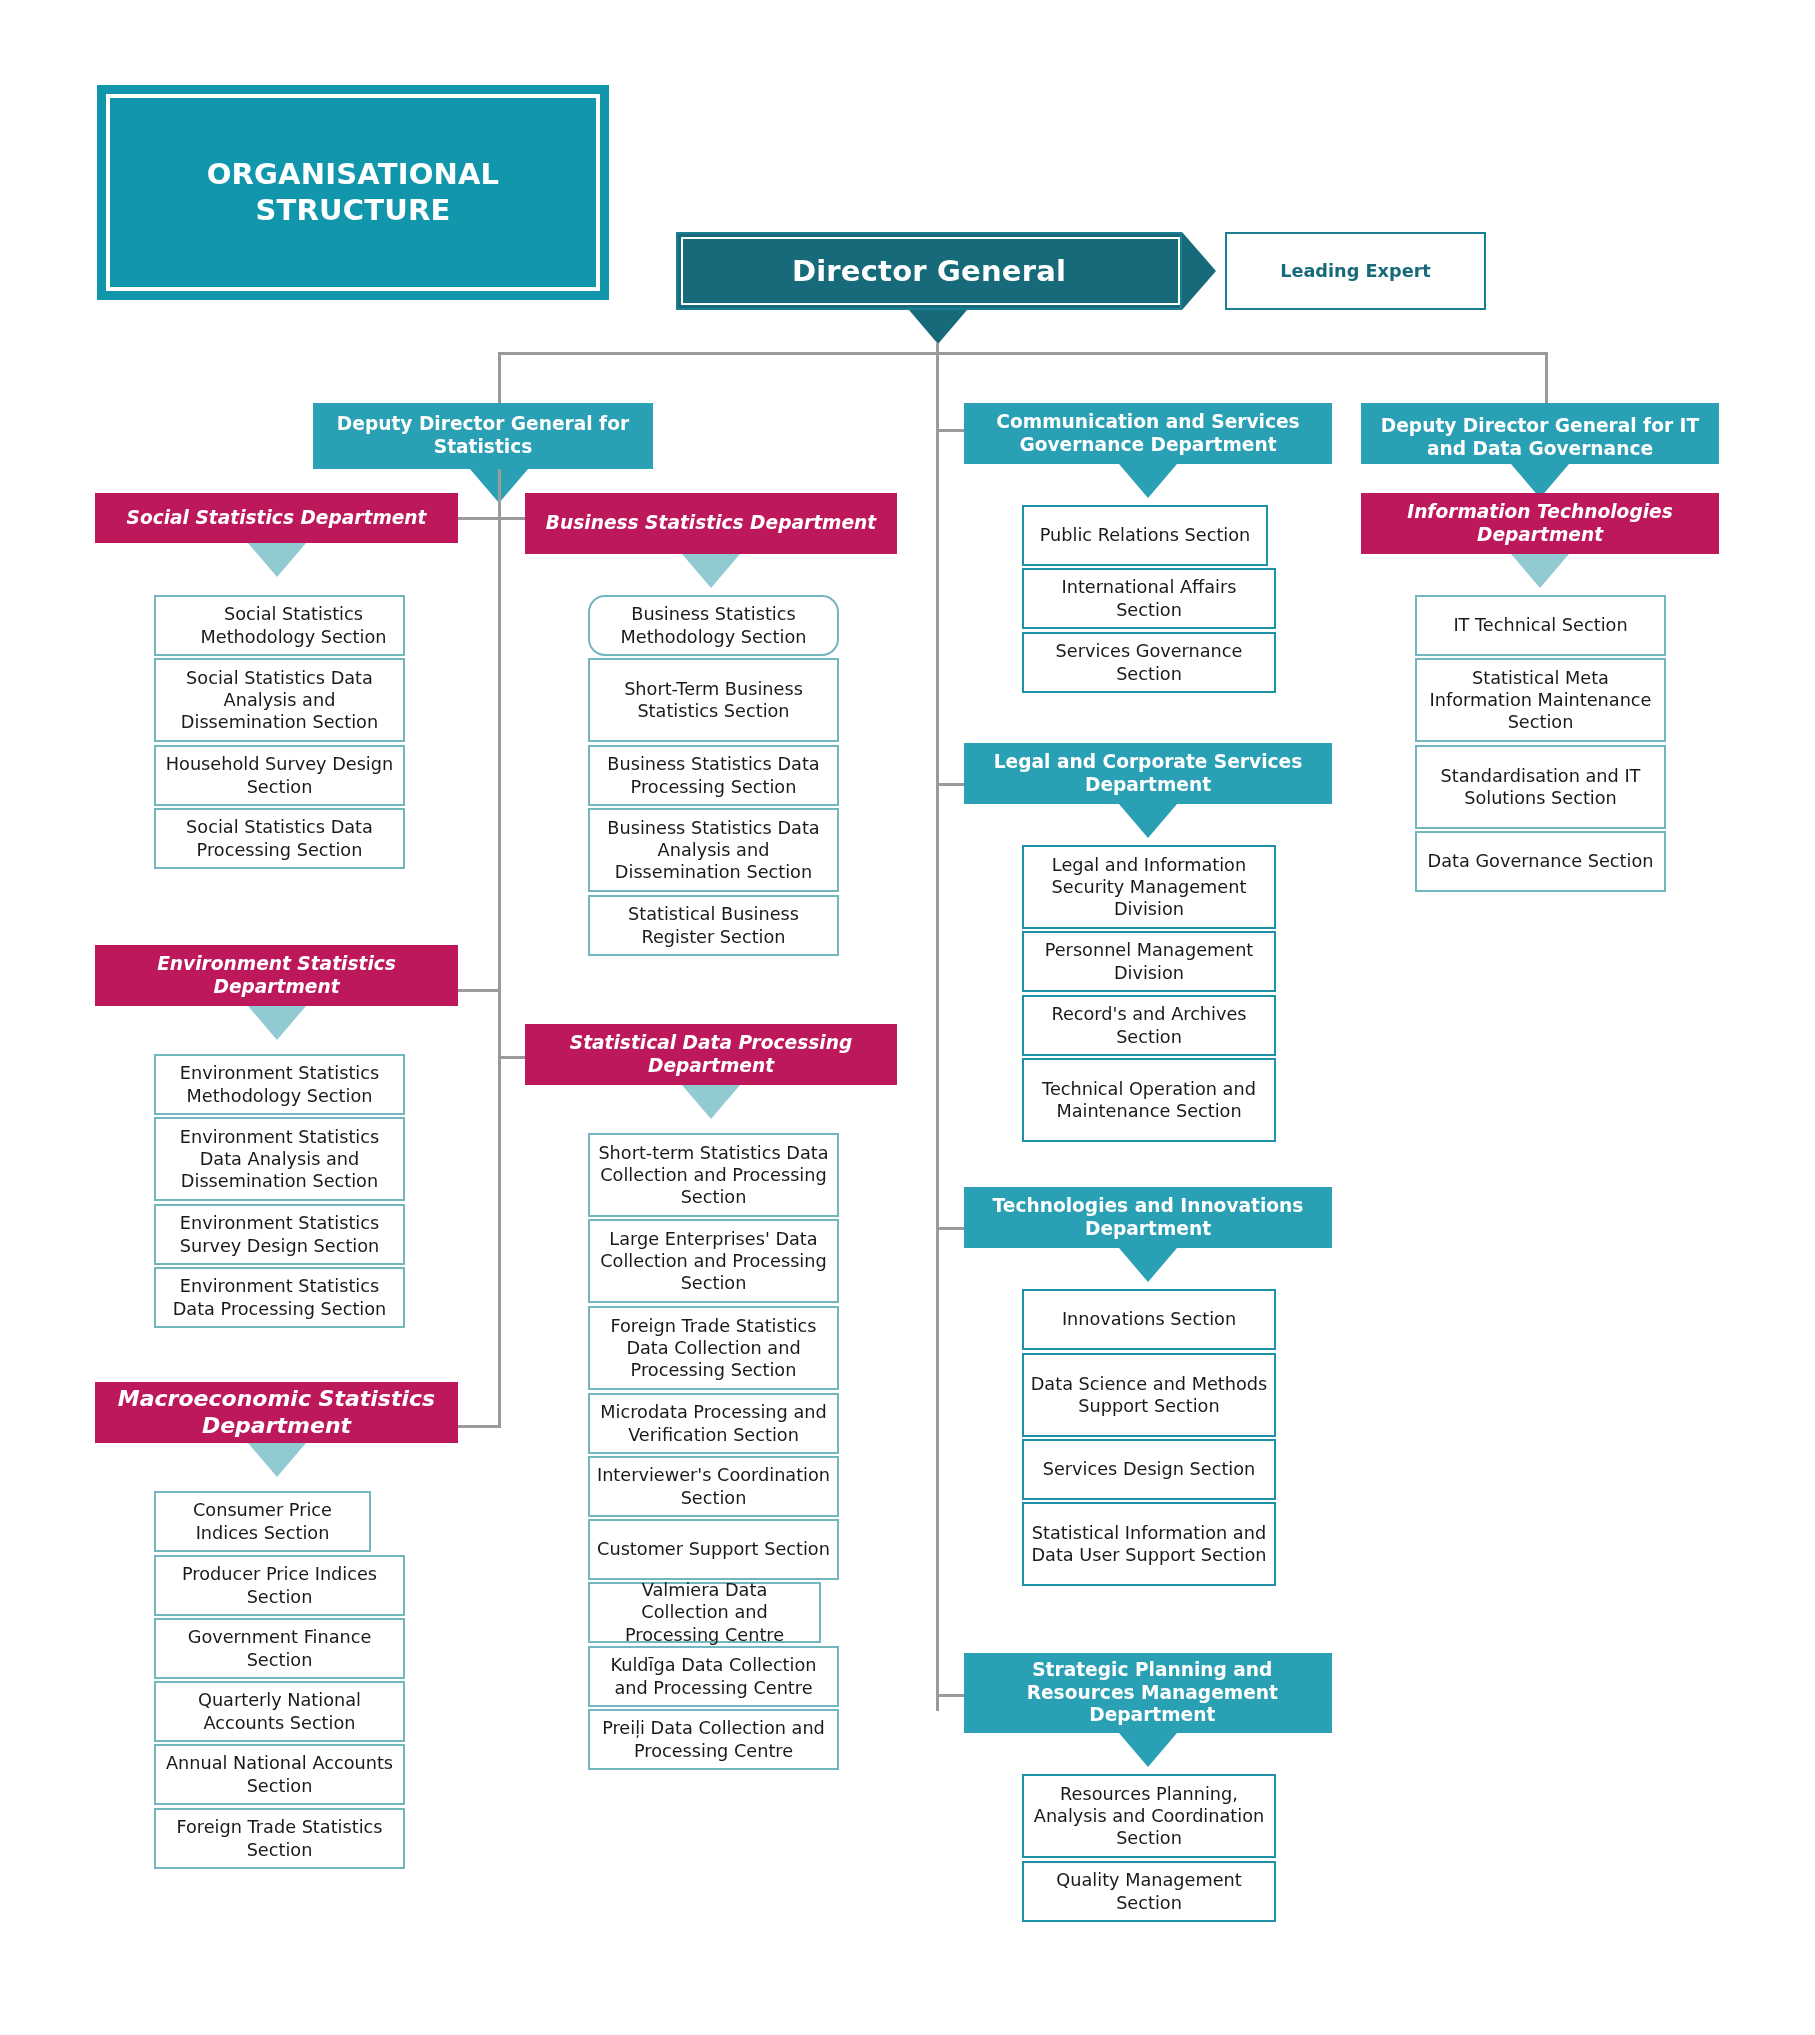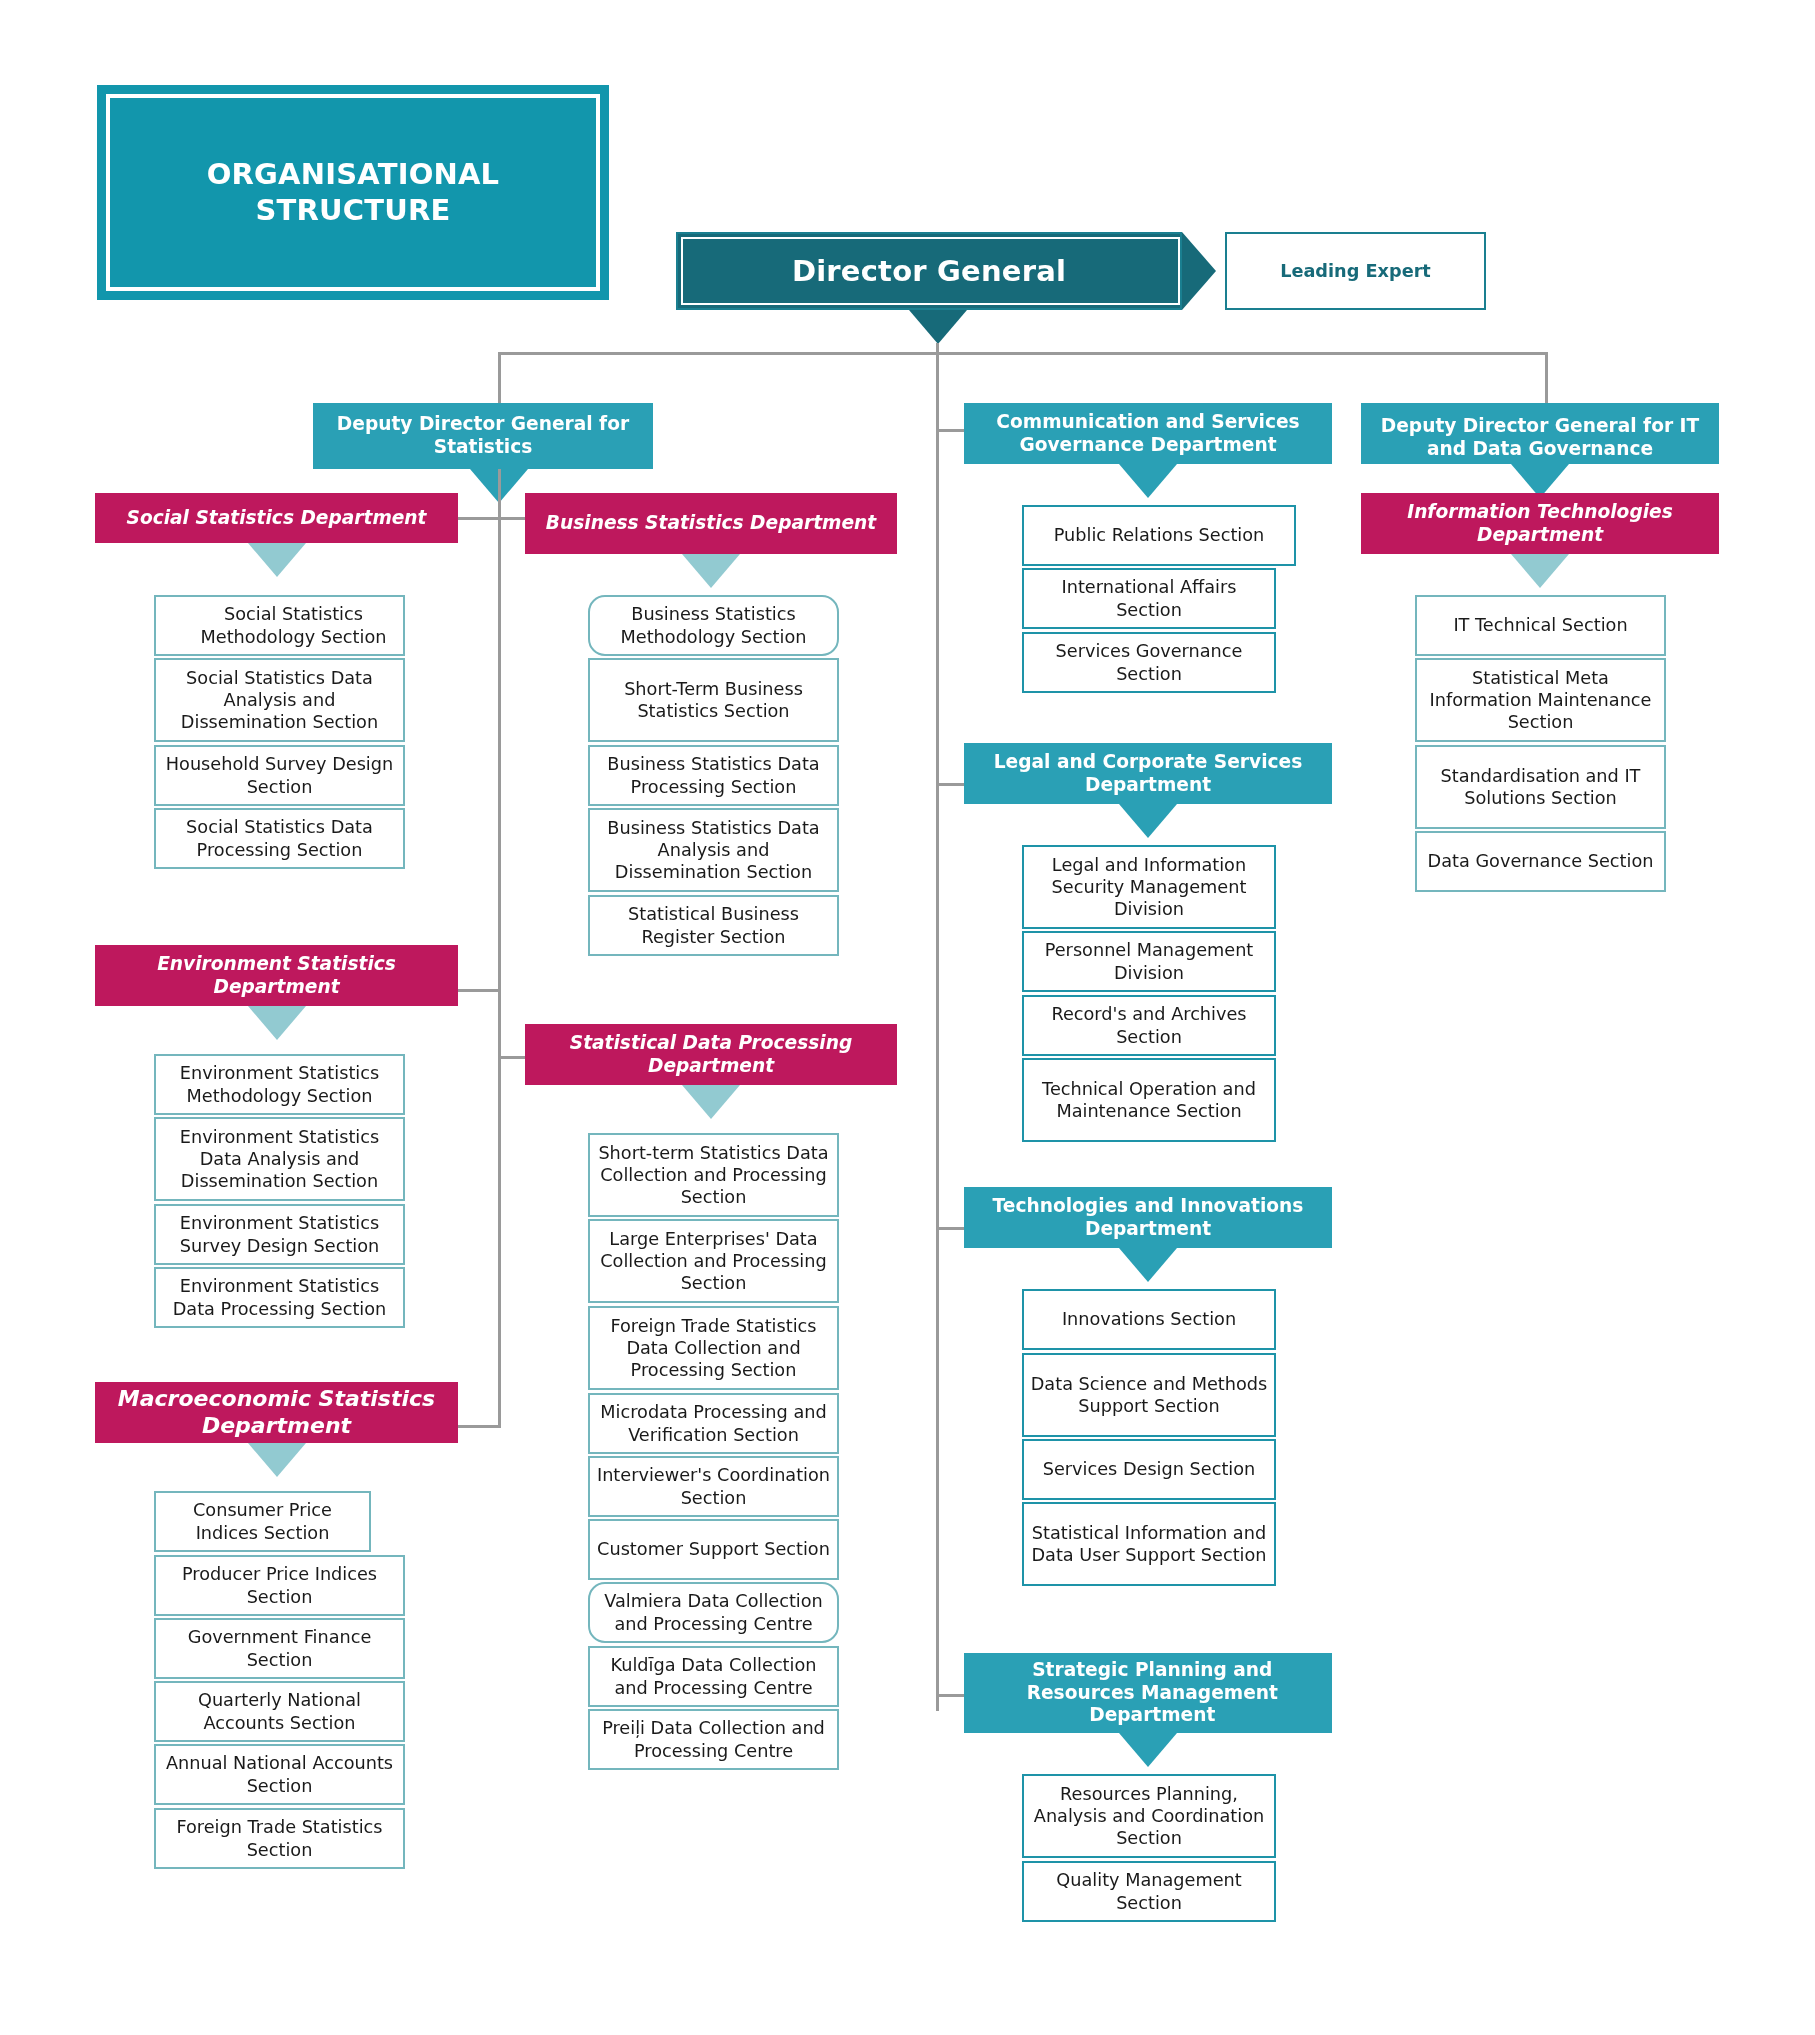"Public Relations Section" div.node { width: 274px -> 246px }
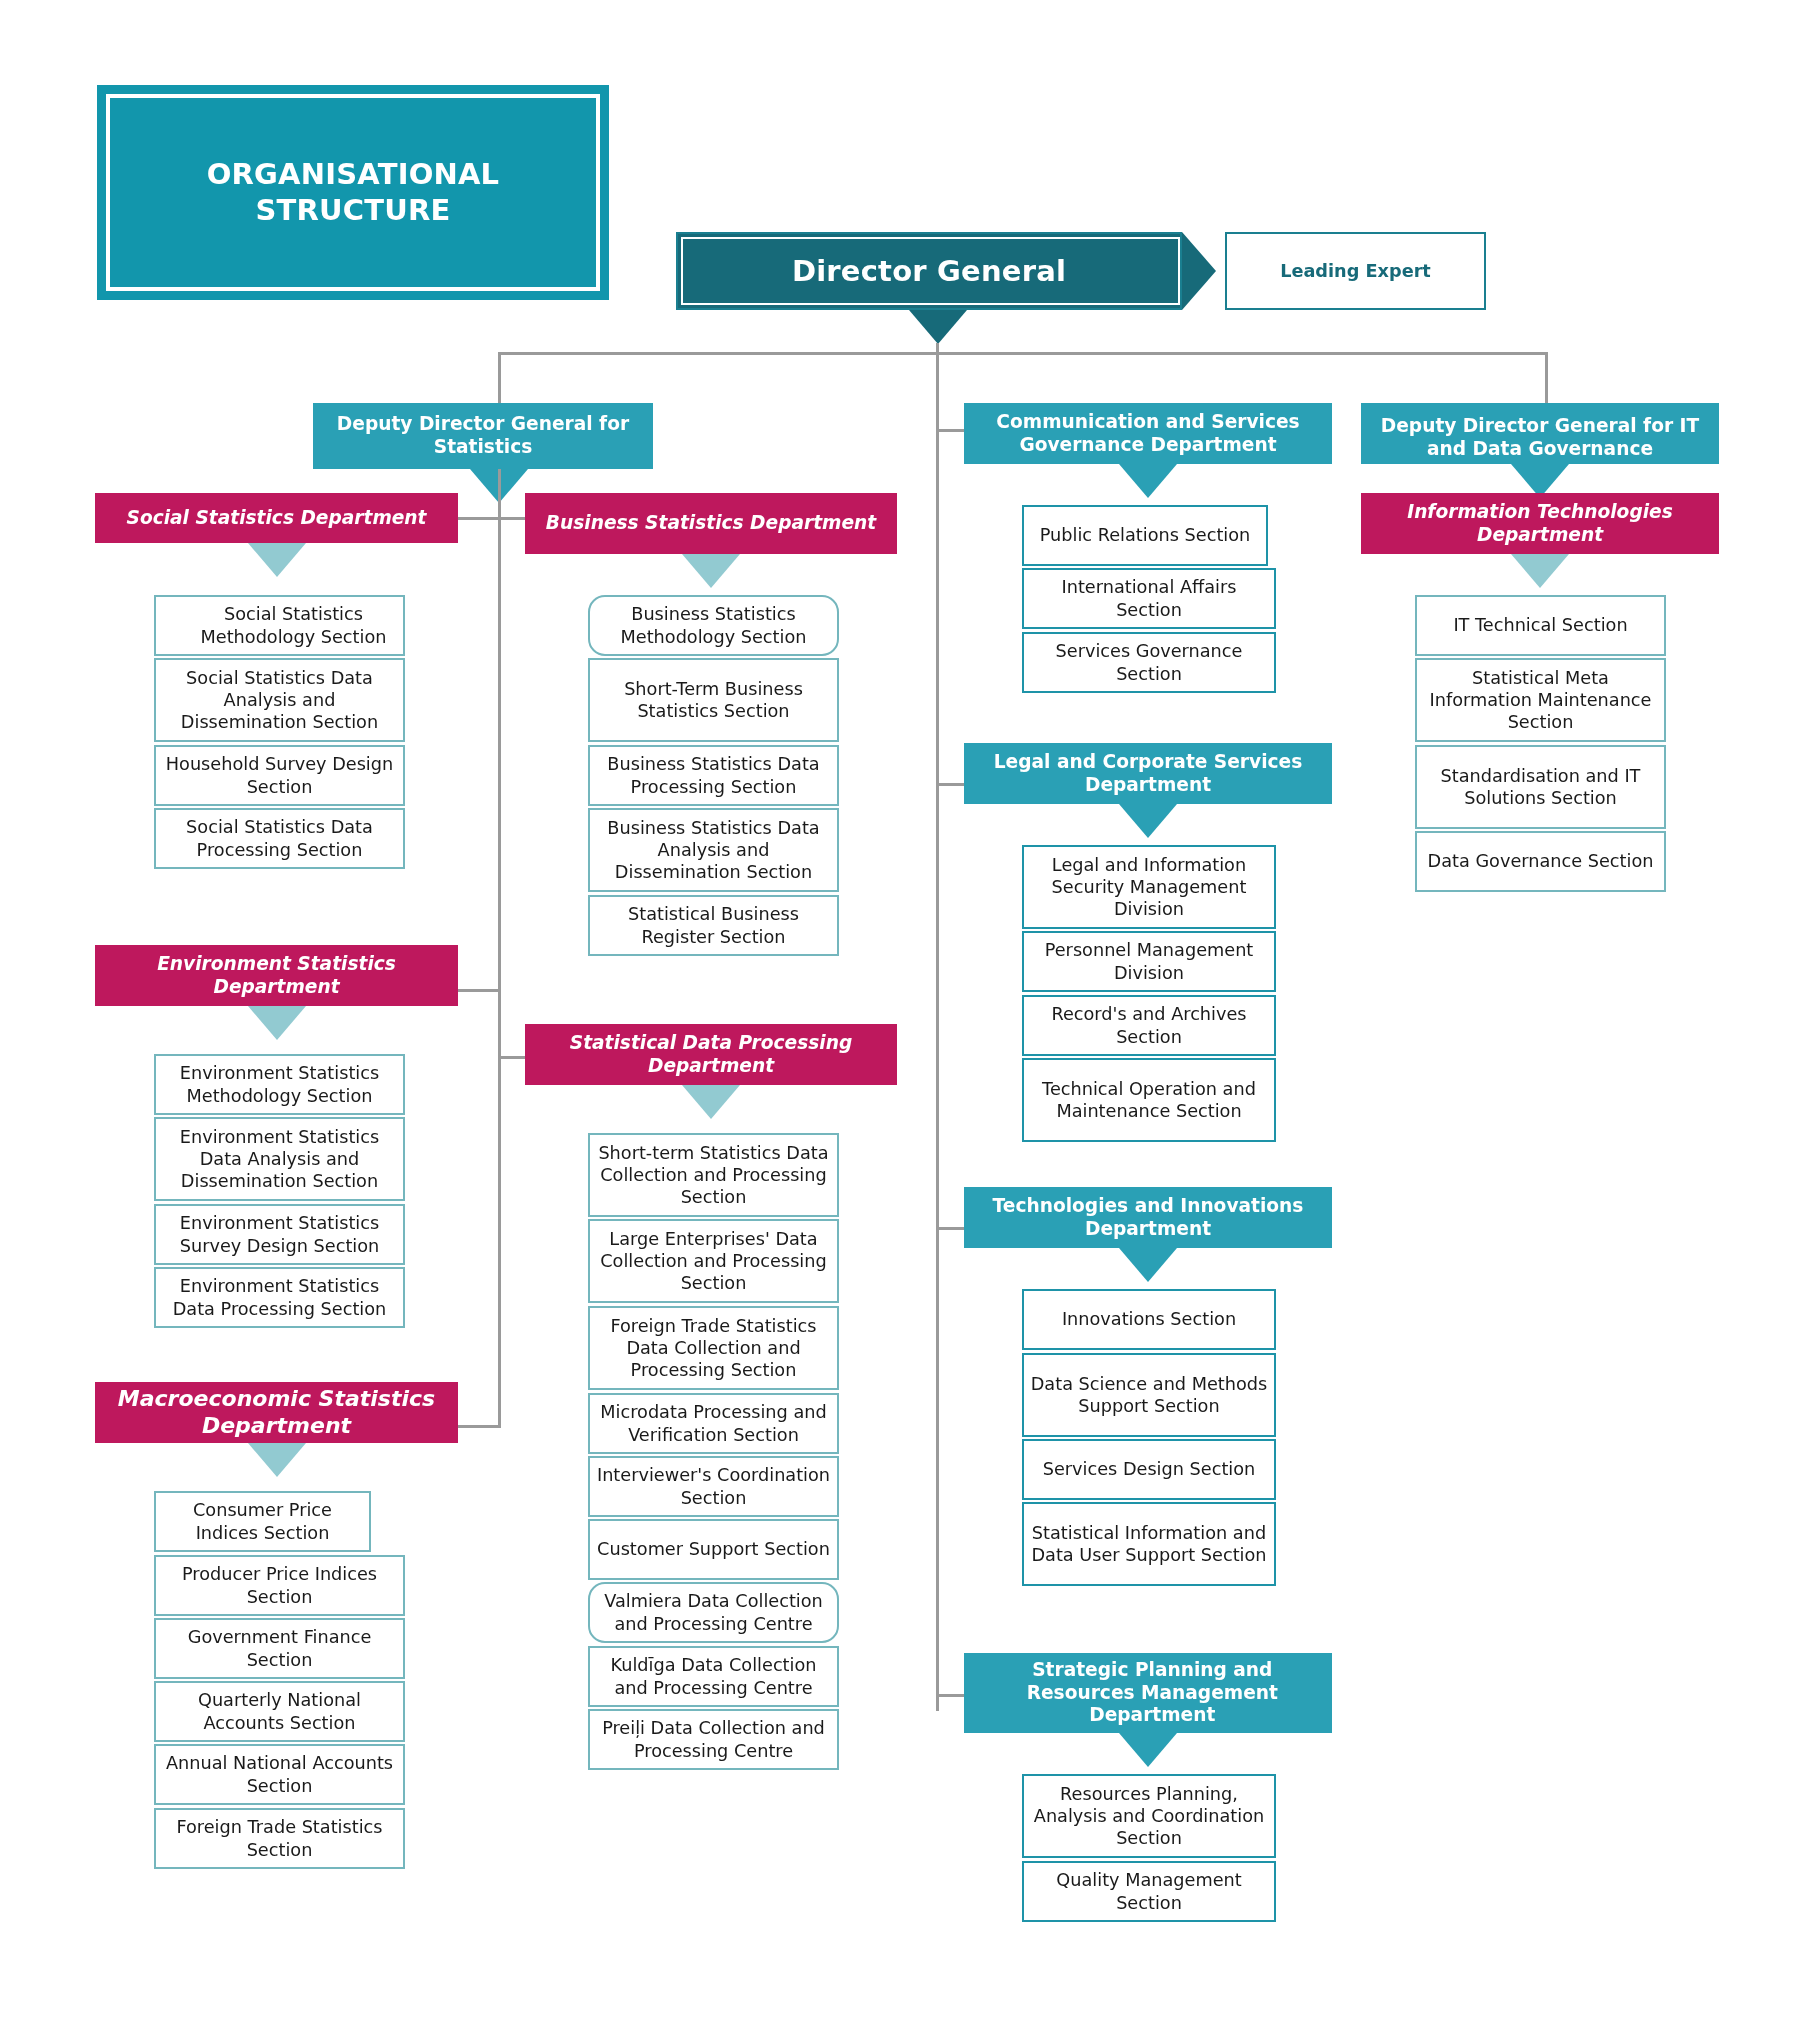"Valmiera Data Collection and Processing" div.node { border-radius: 17px -> none; width: 251px -> 233px }
